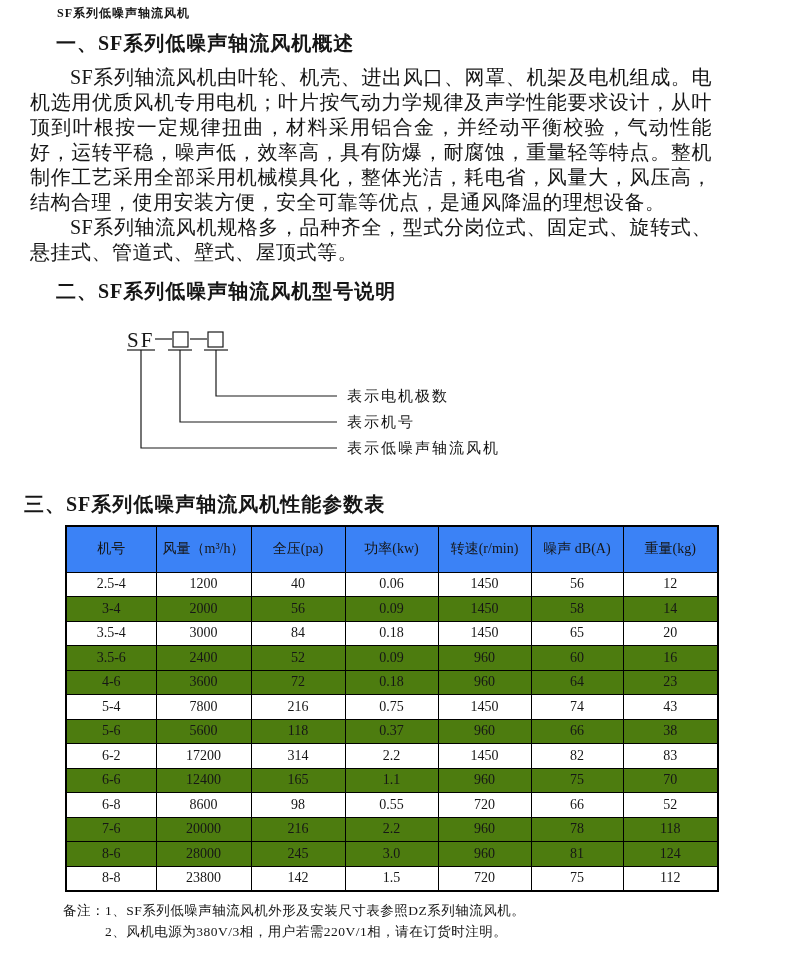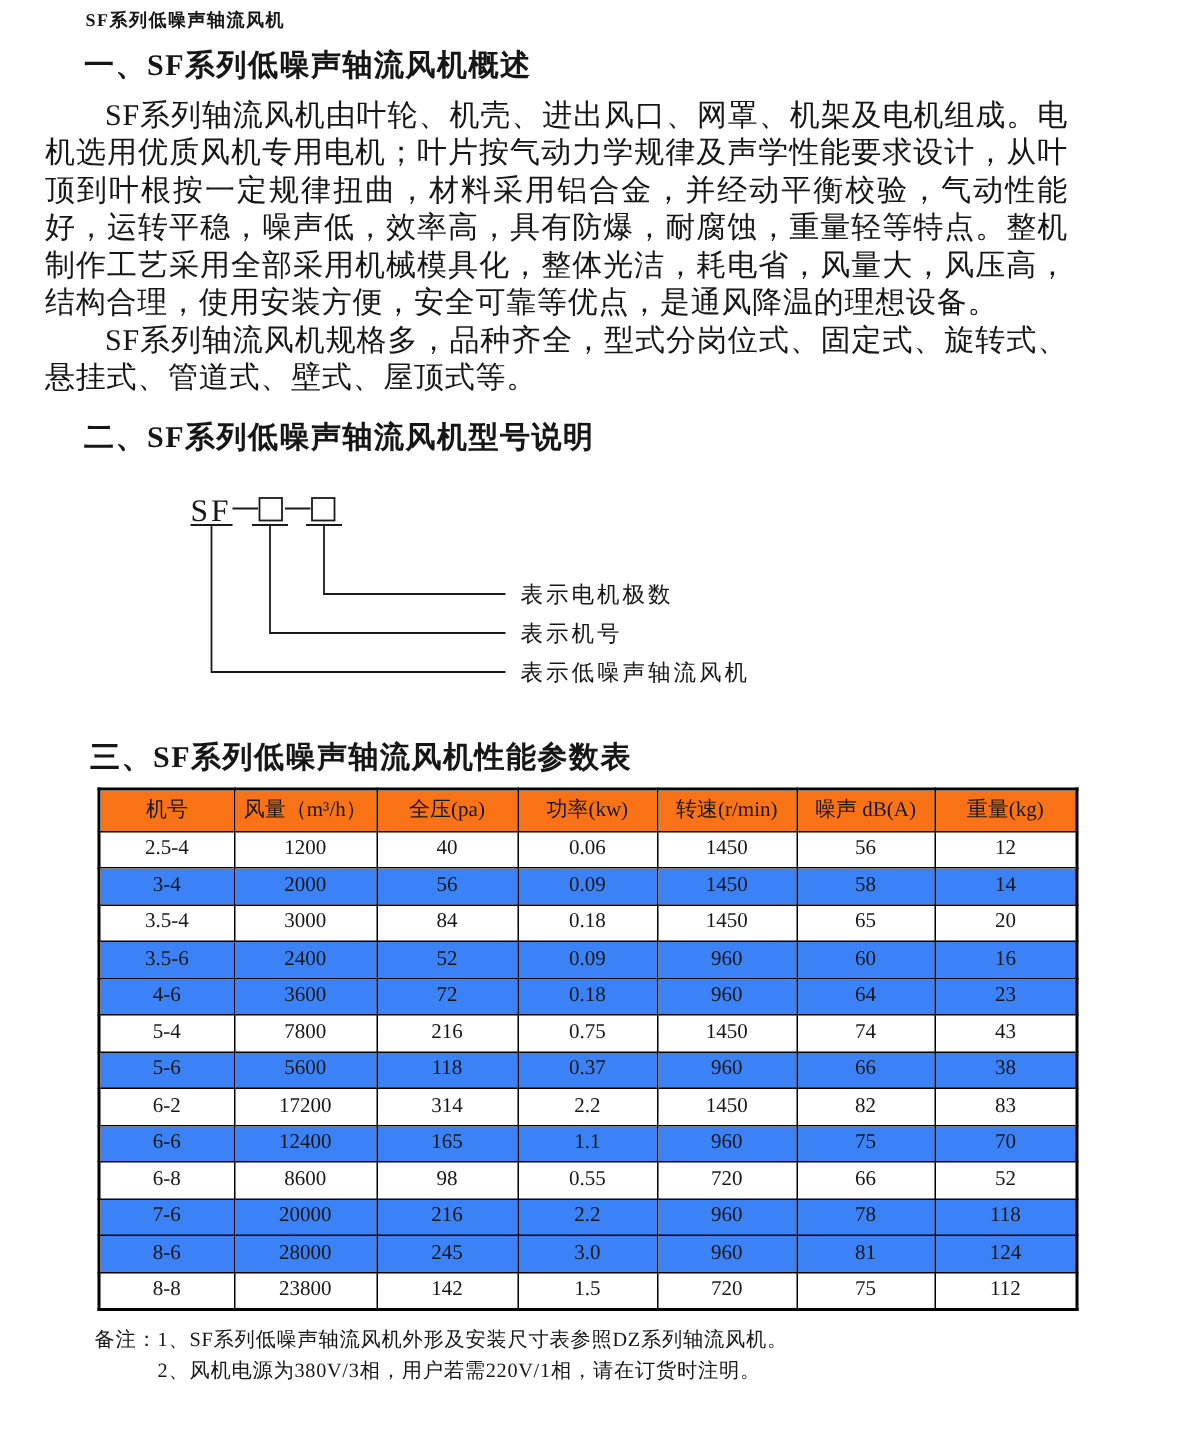"三、SF系列低噪声轴流风机性能参数表" .h-3 { margin: 20px 0 0 60px -> 20px 0 0 24px }
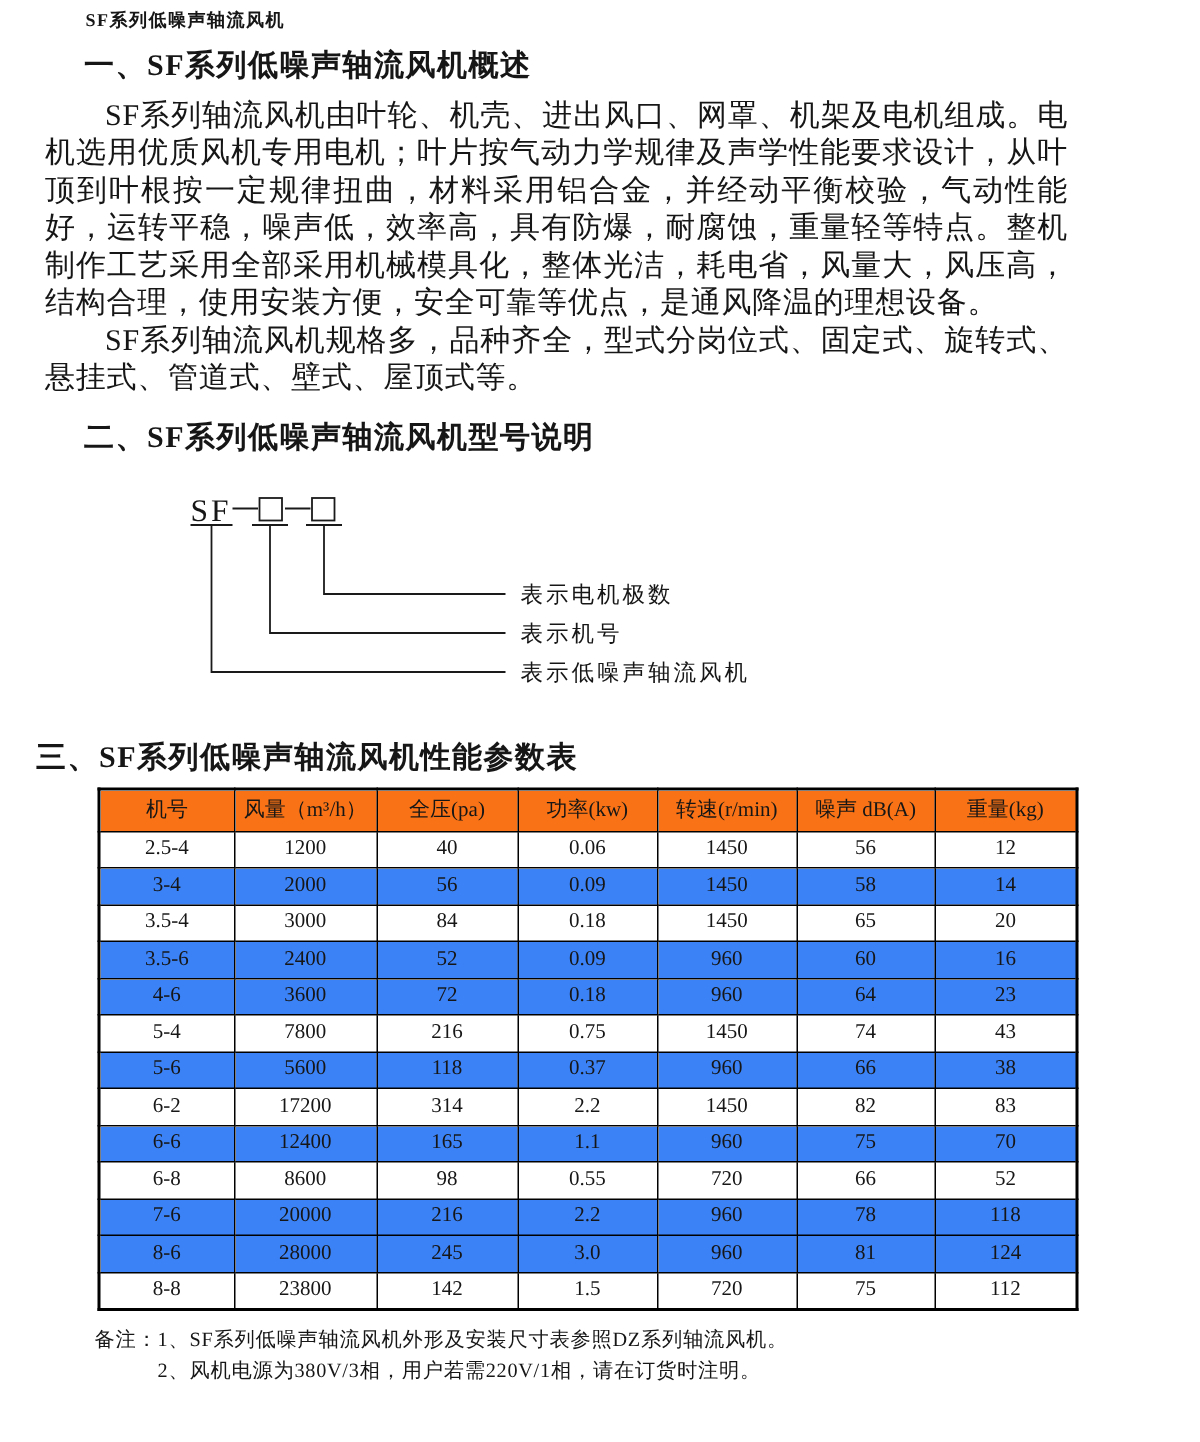"机号" table.perf thead th { background: #f97316 -> #3b82f6; height: 28px -> 46px }
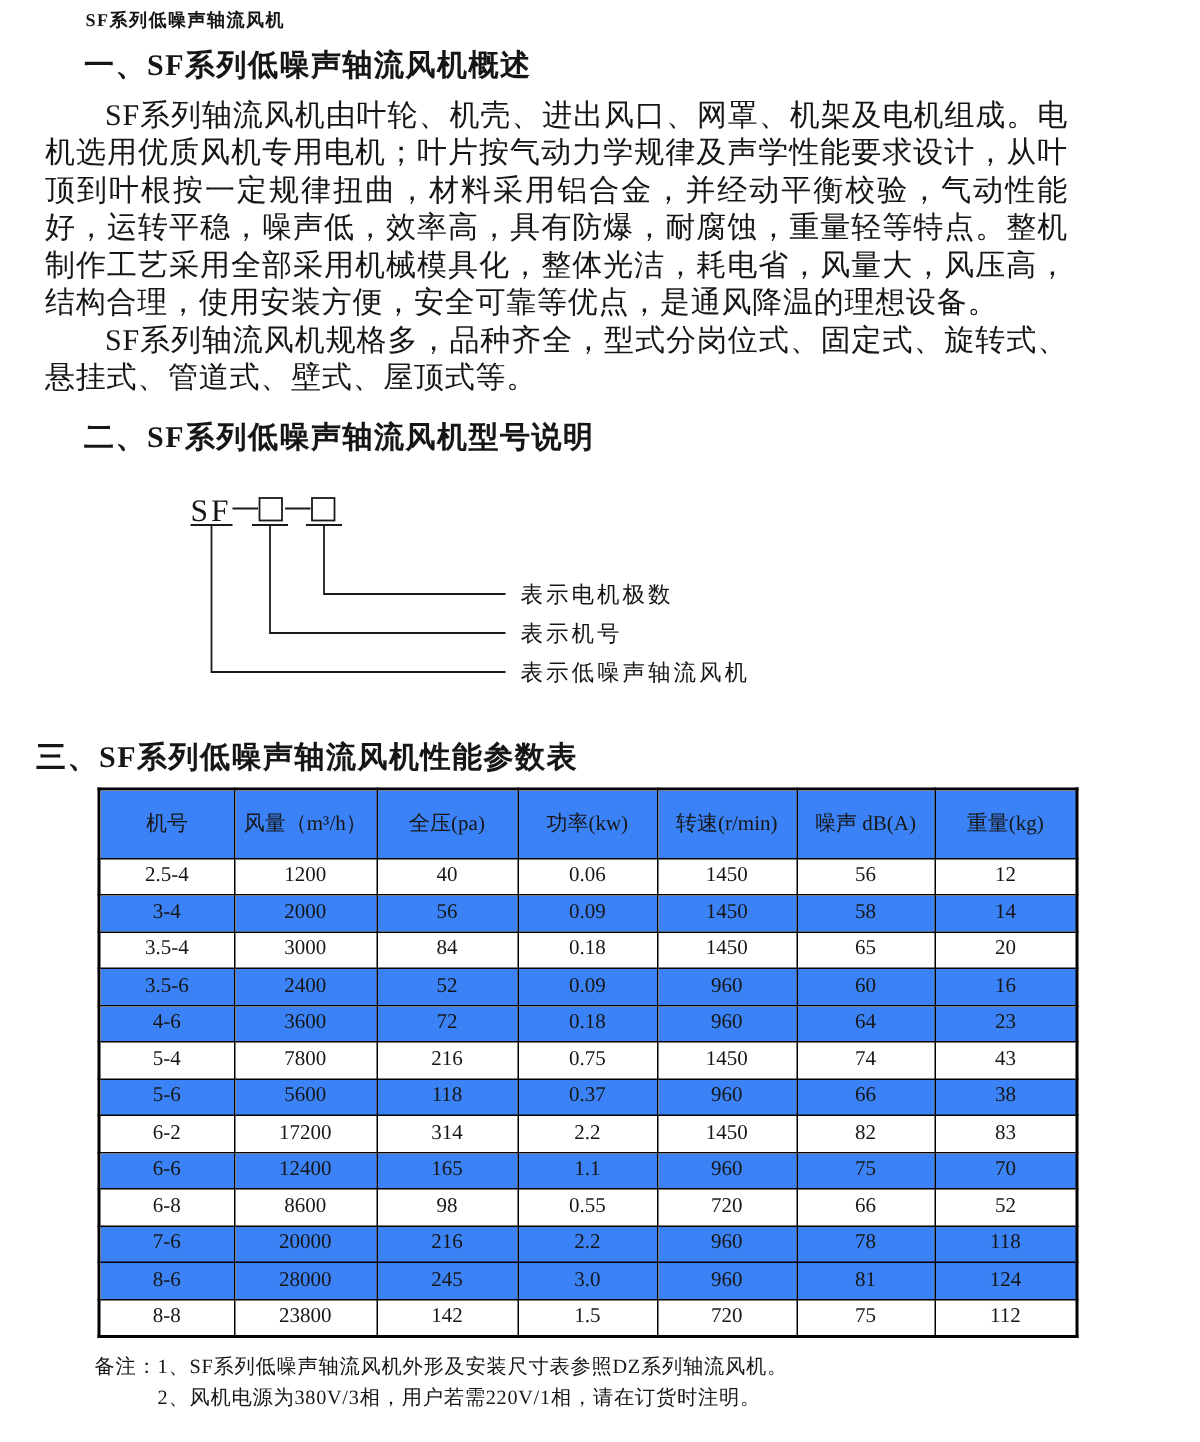"3-4" table.perf tbody tr.shaded td { background: #3b82f6 -> #4d7c0f }
